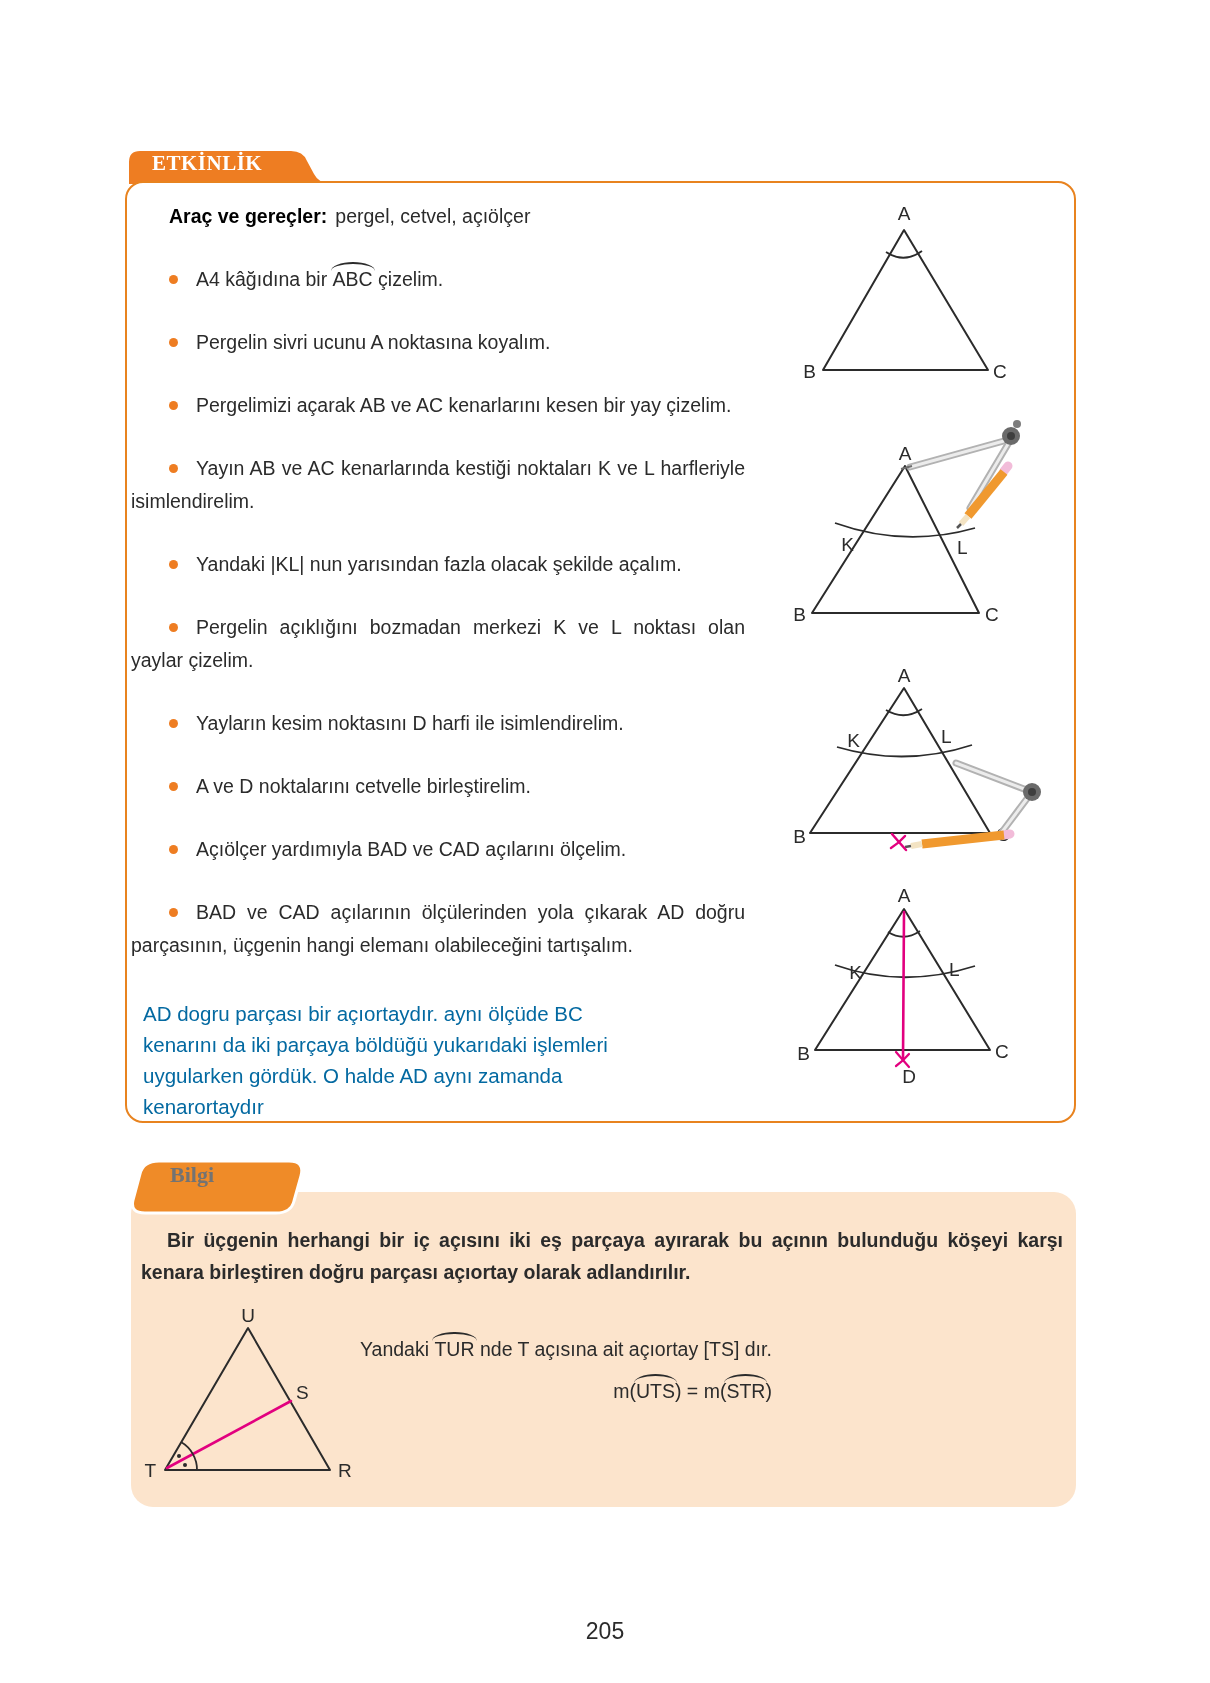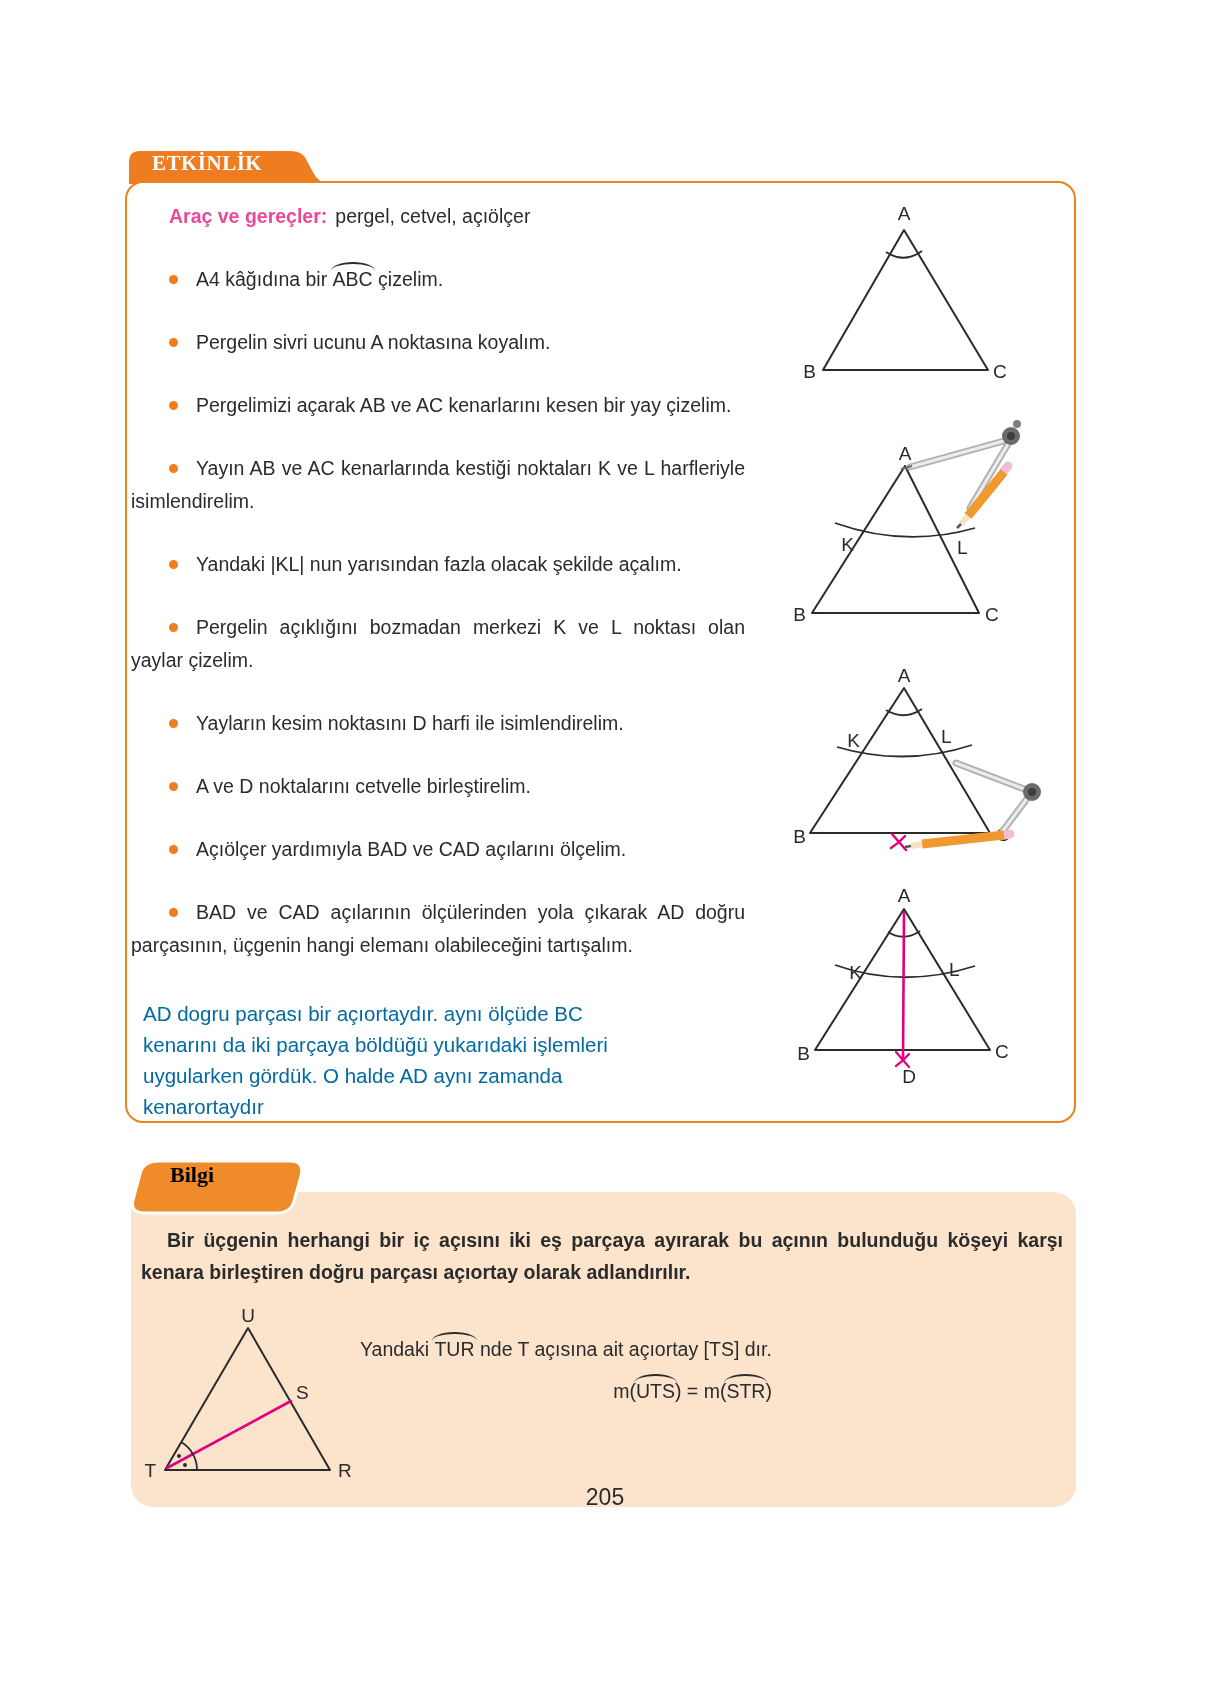"Araç ve gereçler:" .tools-label { color: #ec4899 -> #000000 }
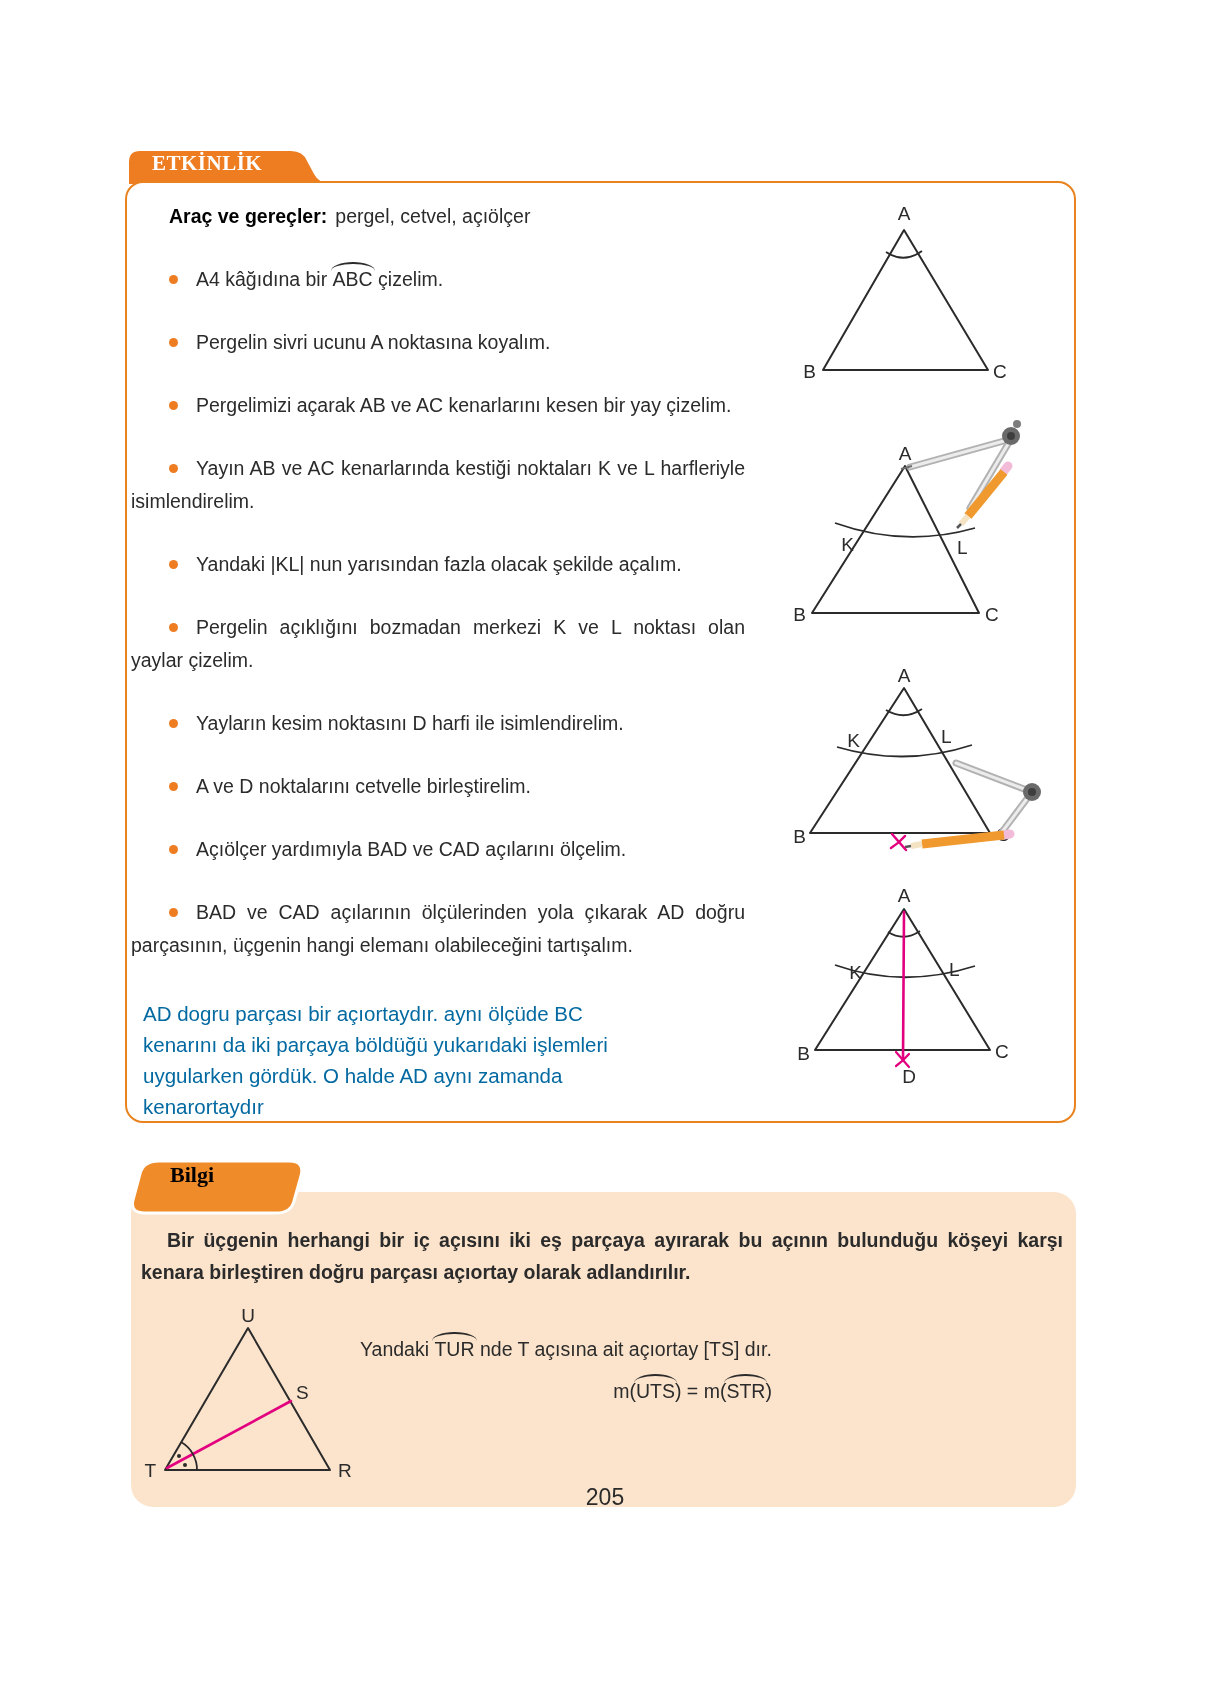"Bilgi" .bilgi-label { color: #000000 -> #737373 }
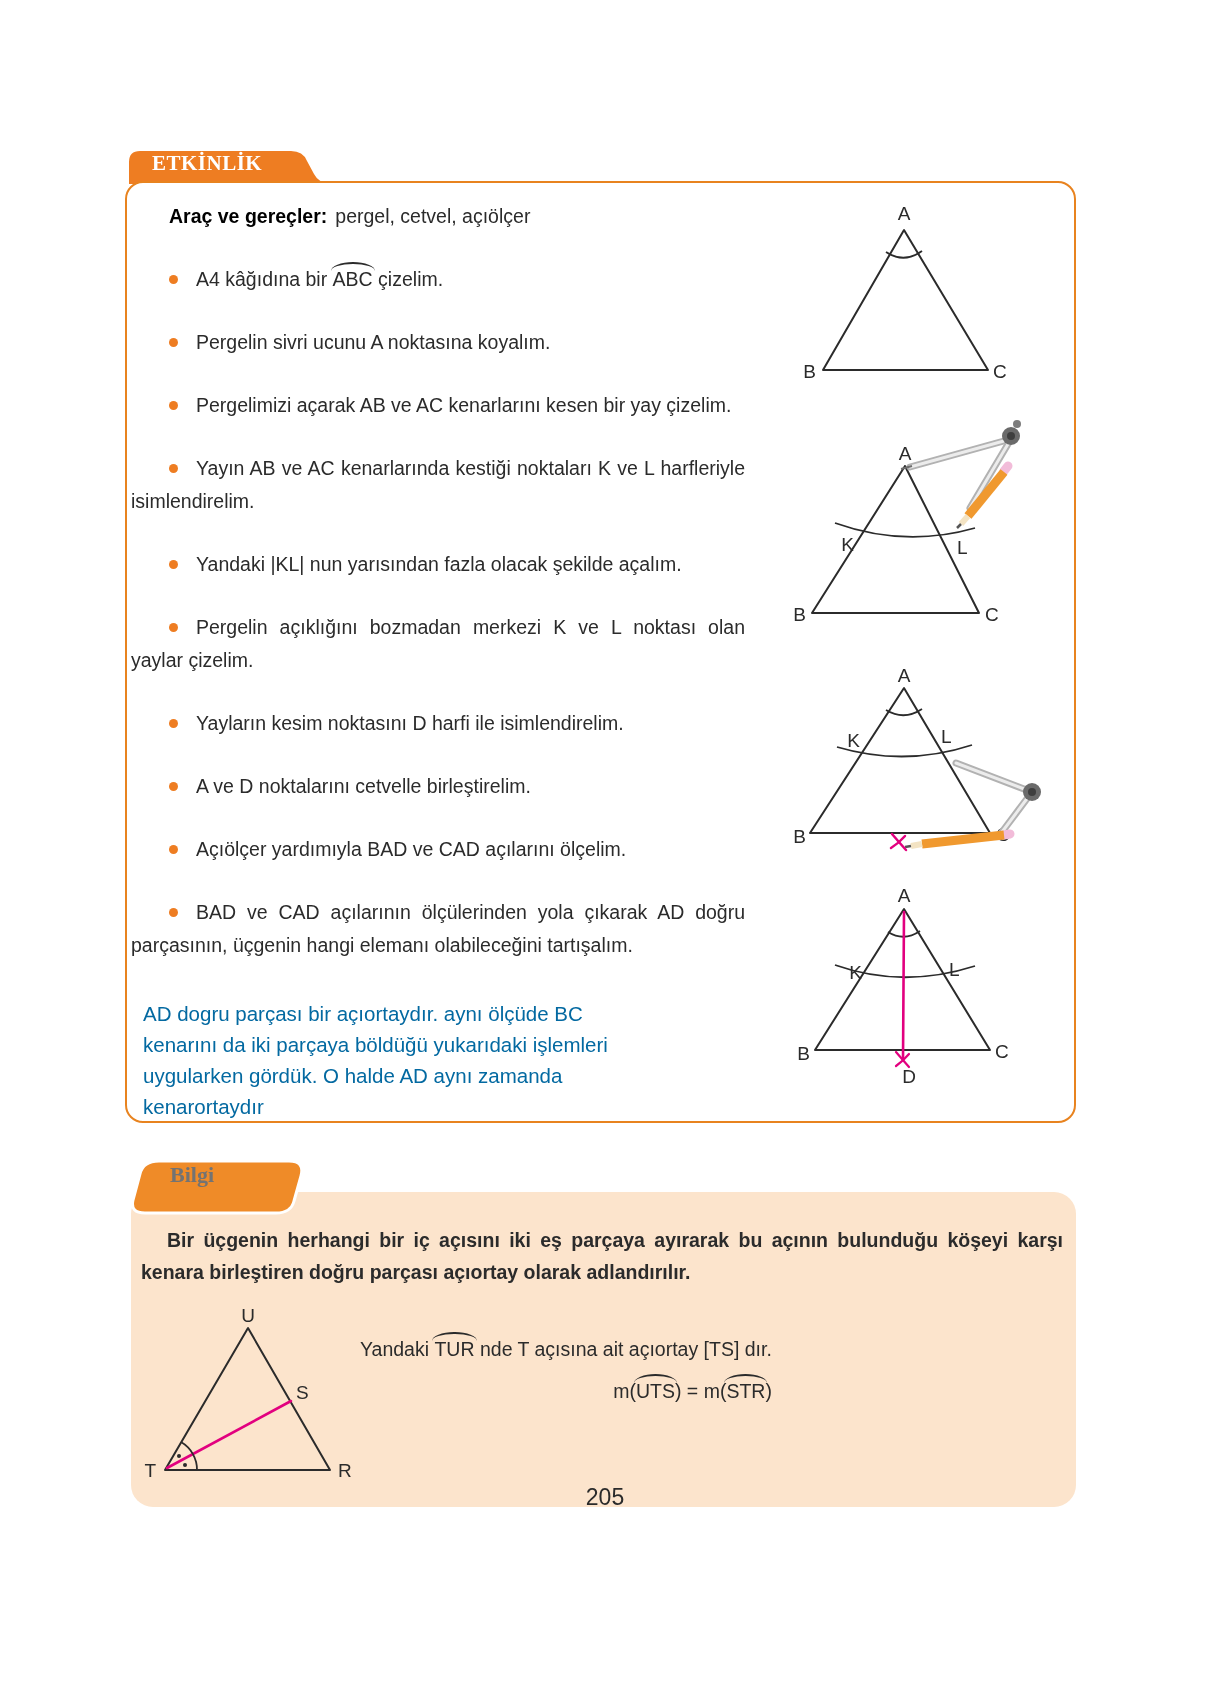"205" .page-number { top: 1484px -> 1618px }
